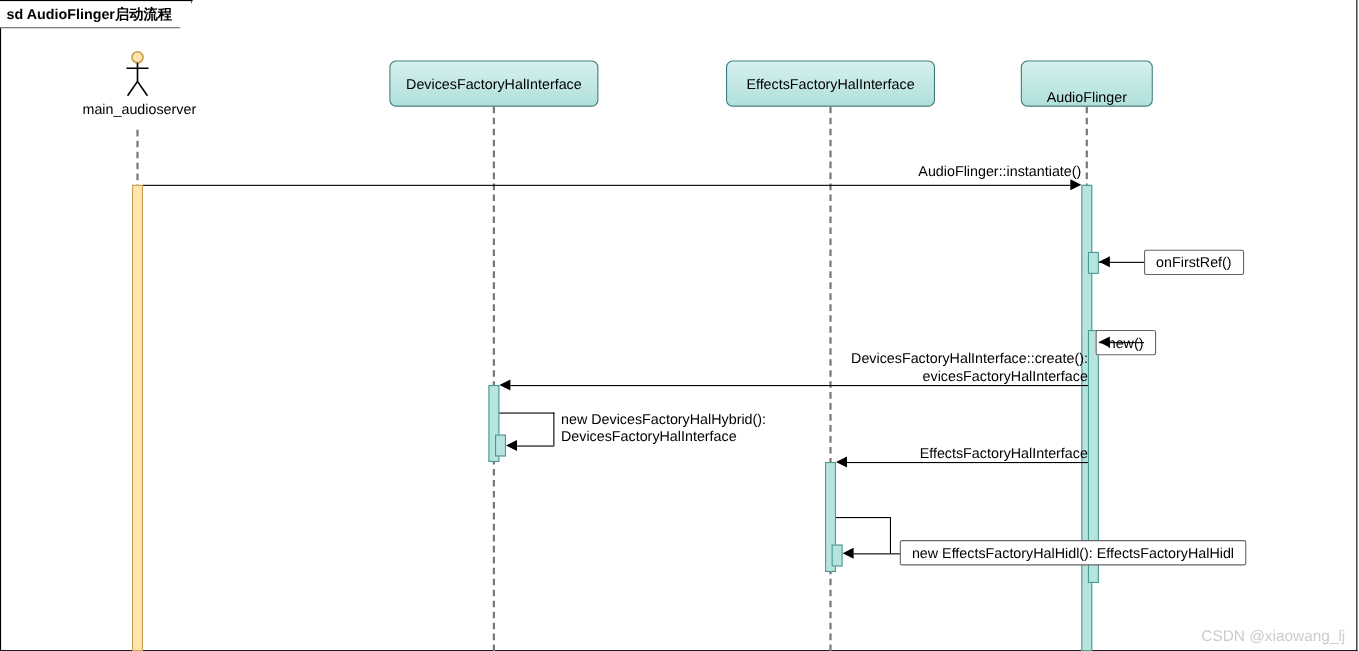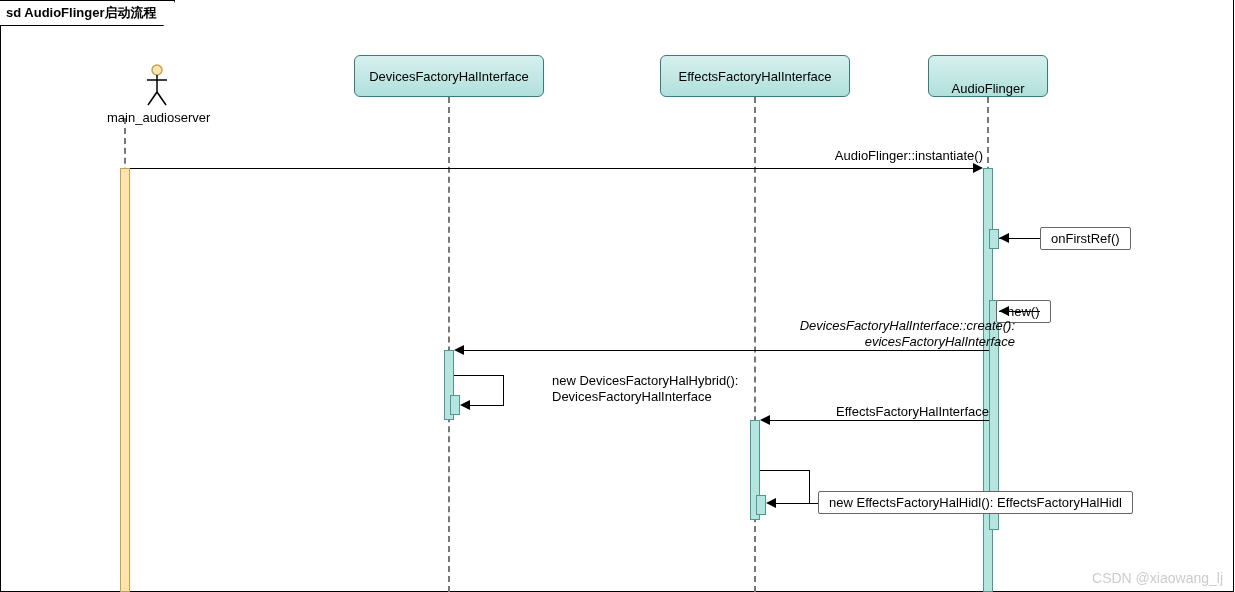"main_audioserver" div.actor { margin-left: 32px -> none; top: 64px -> 46px }
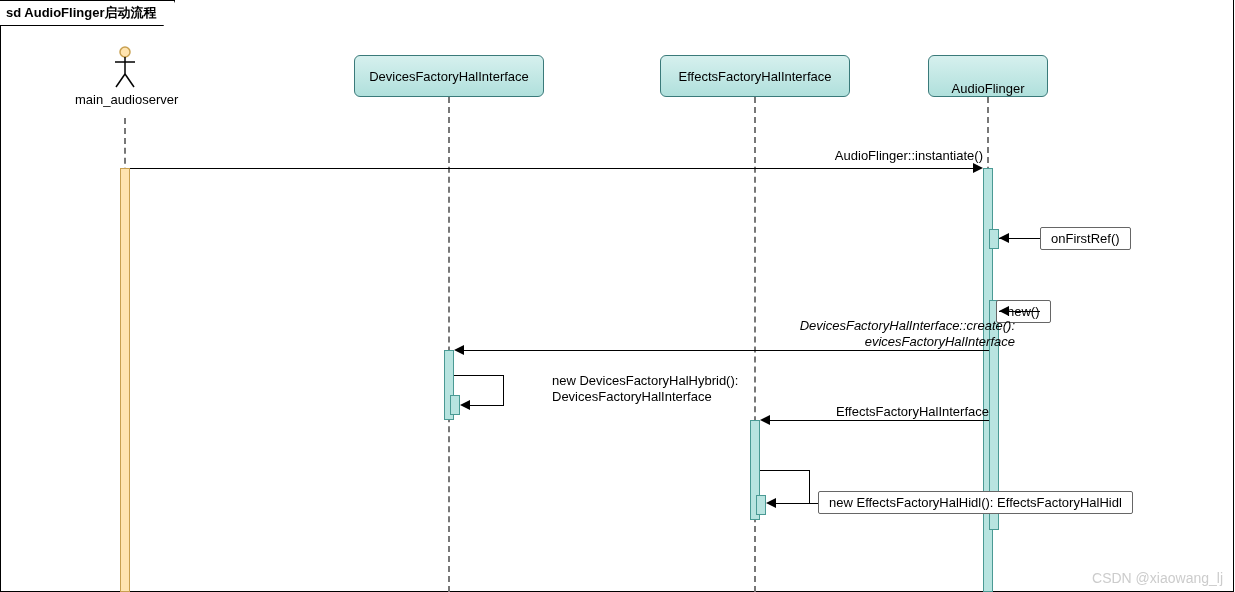"DevicesFactoryHalInterface::create():" div.msg-label { font-style: italic -> none; left: 480px -> 454px }
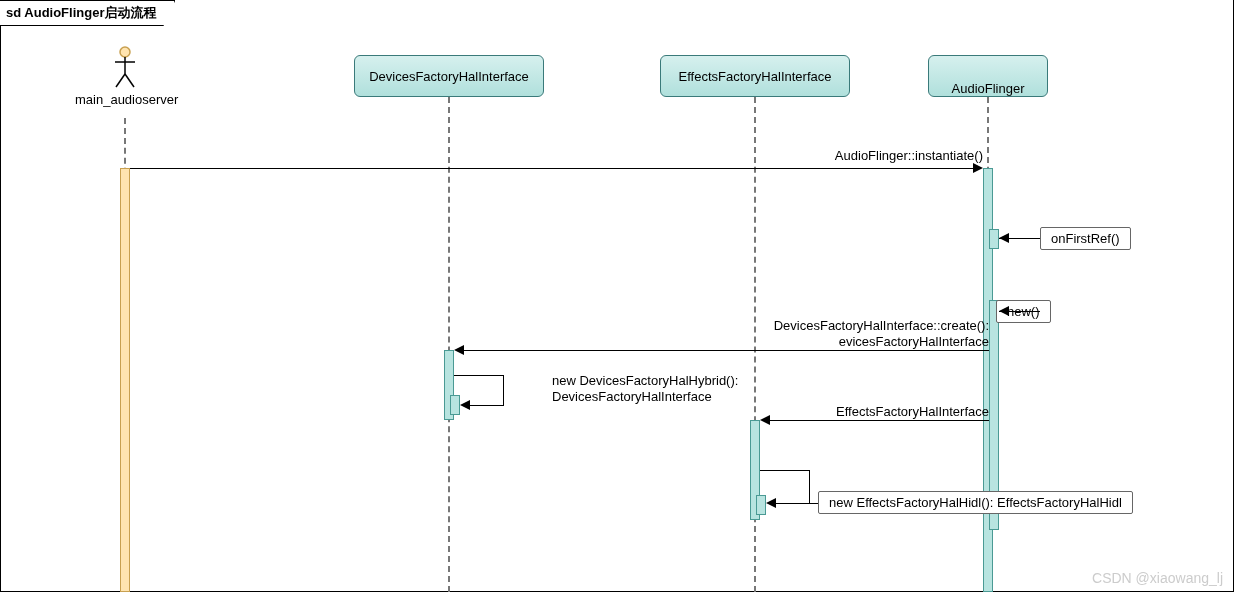"new DevicesFactoryHalHybrid():" div.msg-label { margin-left: 42px -> none }
